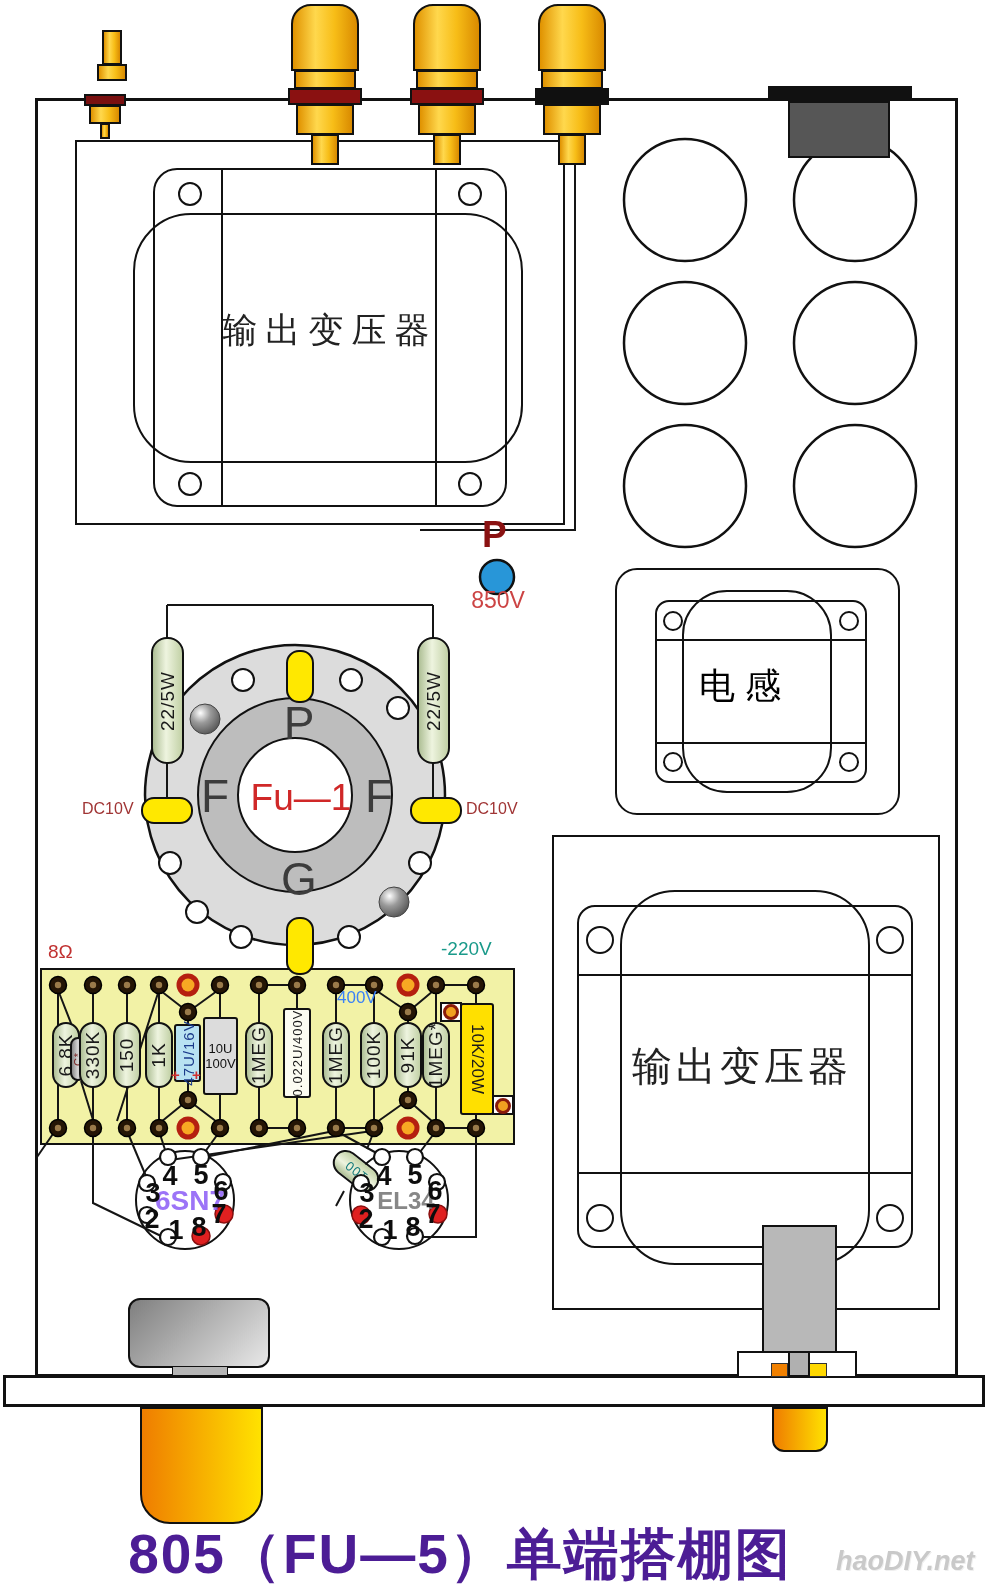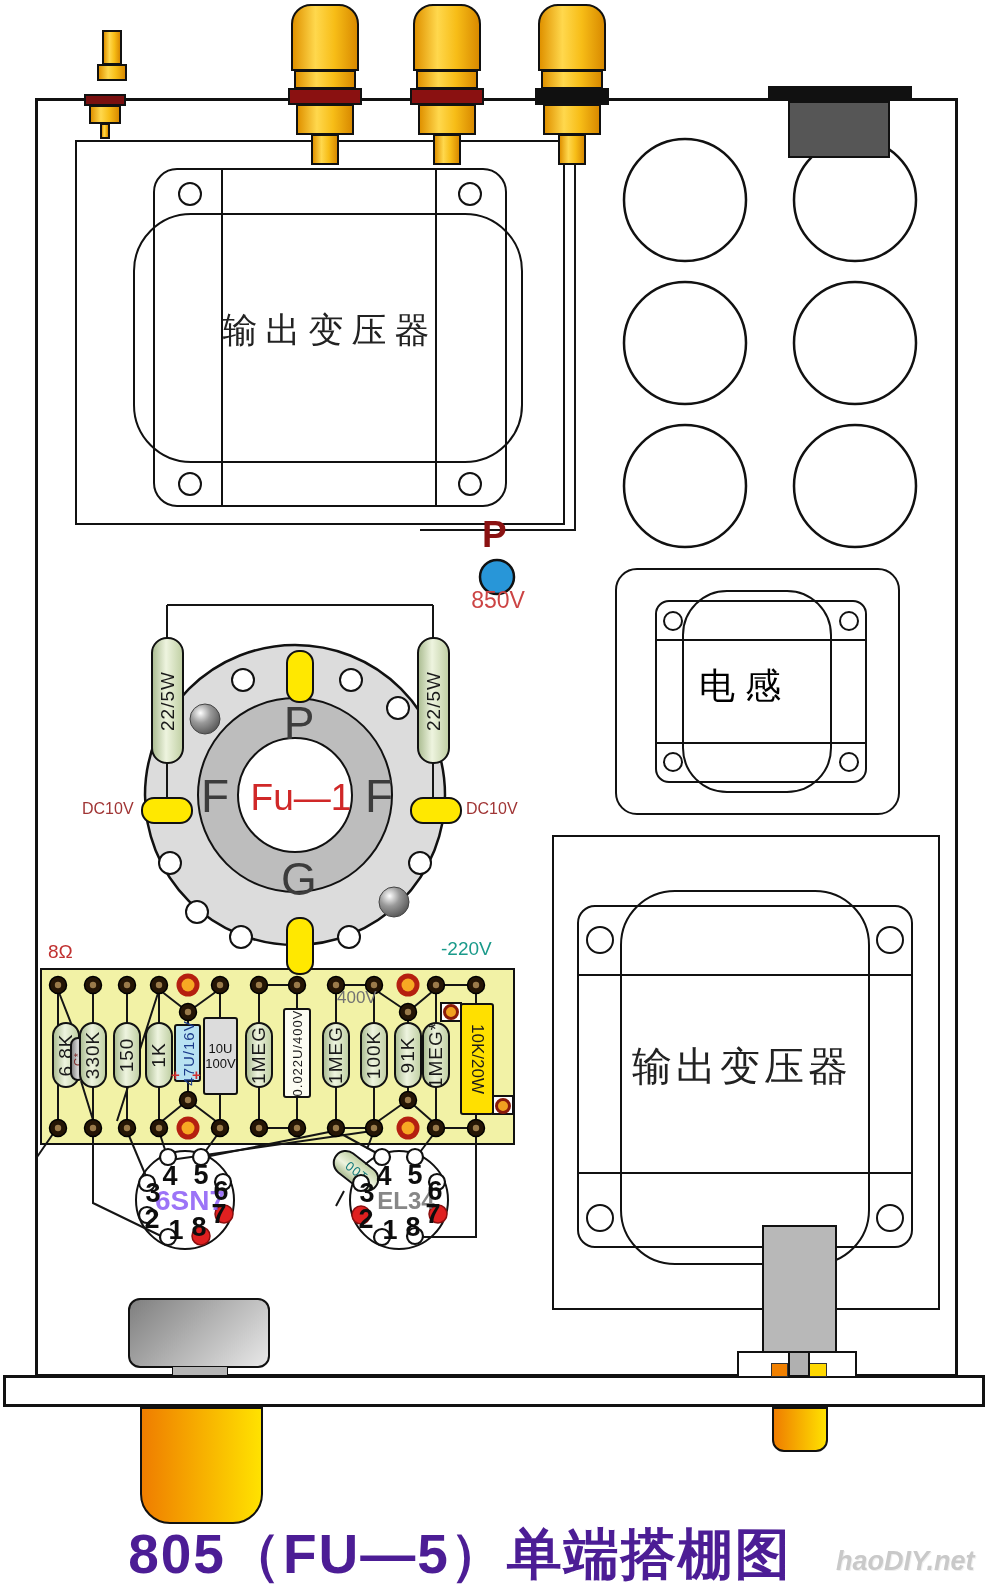"400V" span.lbl { color: #737373 -> #3b82f6 }
